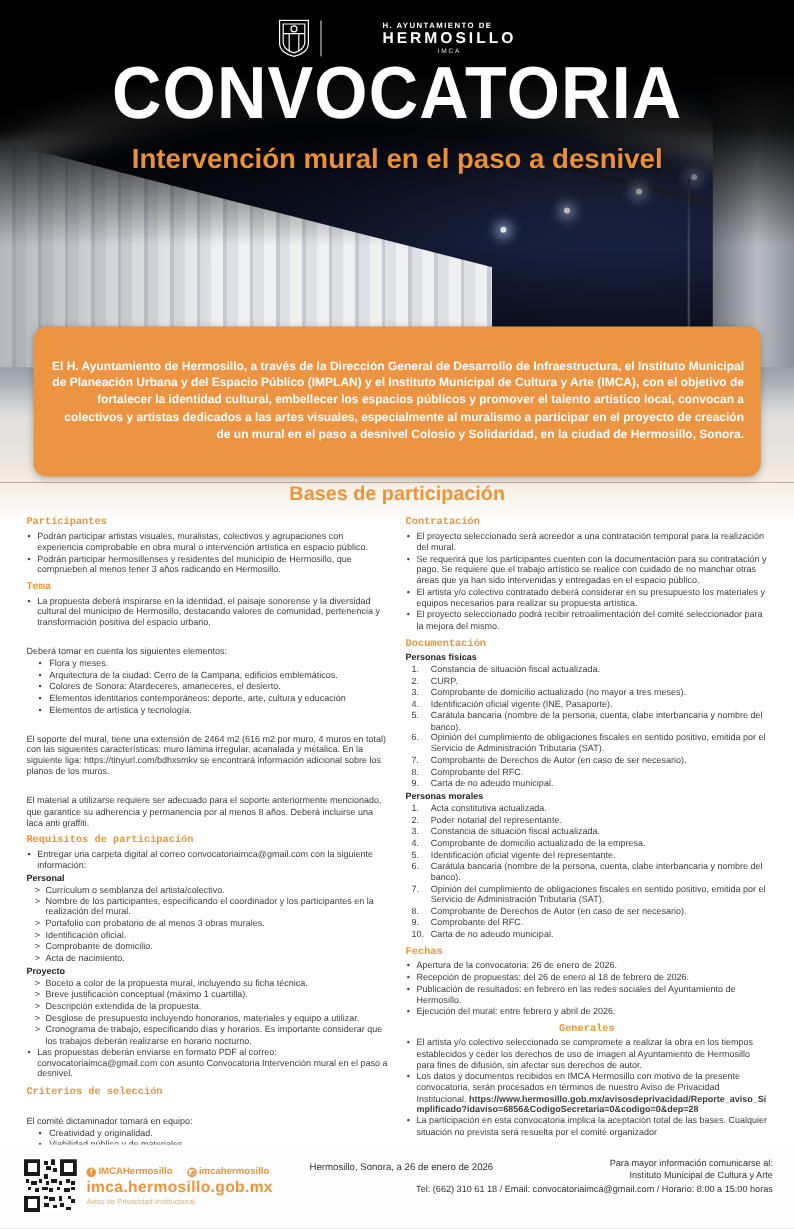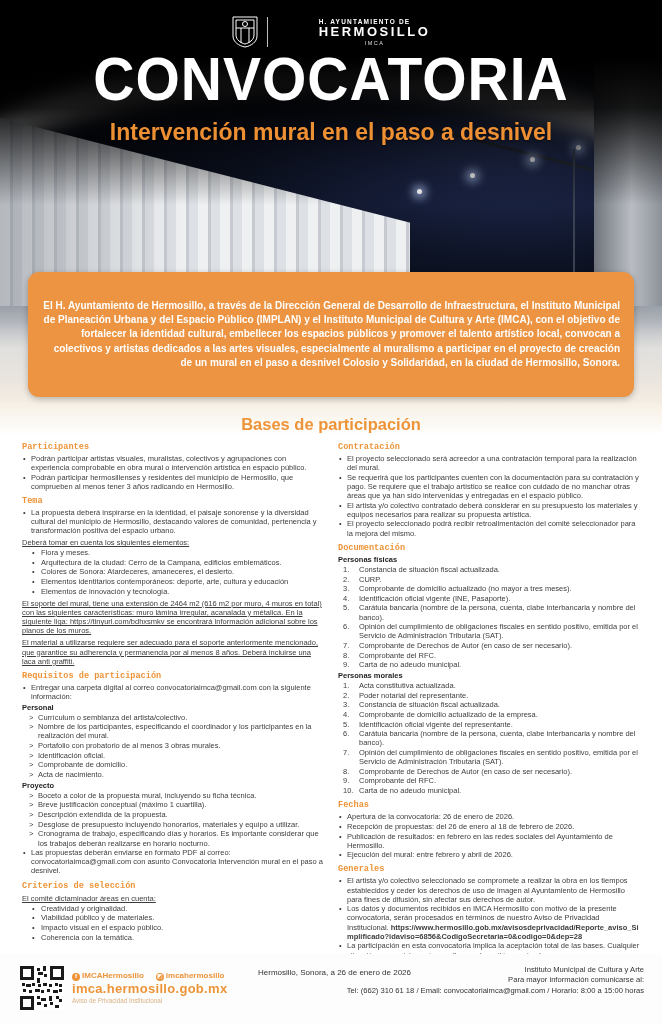"Bases de participación" .content { padding: 12px 22px 0 -> 0 22px 0 }
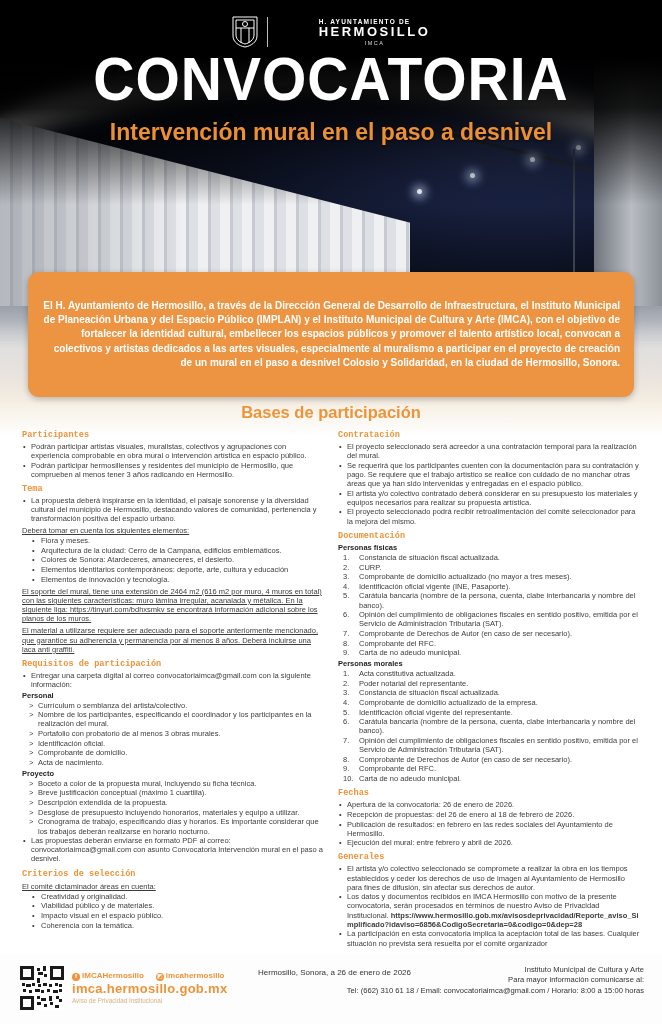"Deberá tomar en cuenta los" .blk.para { margin-top: 3px -> 15px; text-decoration: underline -> none }
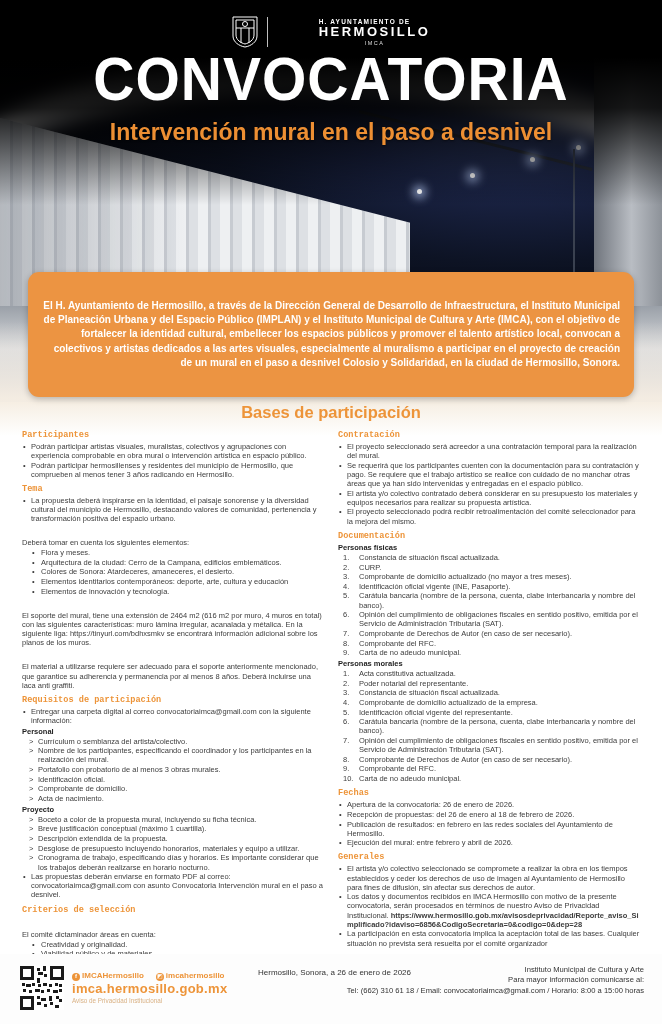"Elementos de innovación y tecnología." span.tx { text: innovación -> artística }
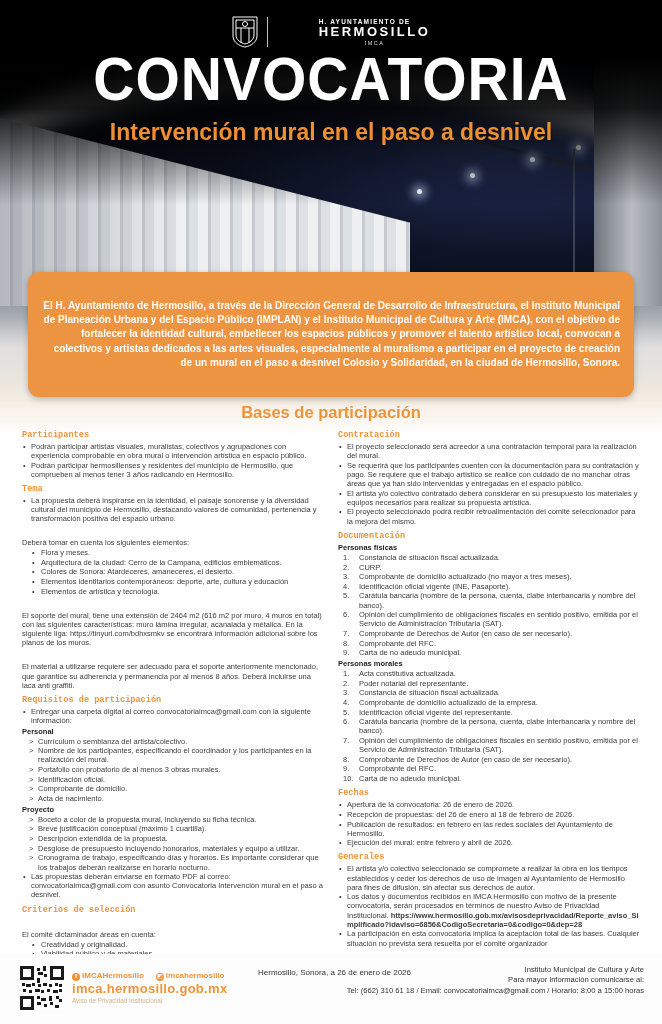"Generales" h3.sec-h { text-align: none -> center }
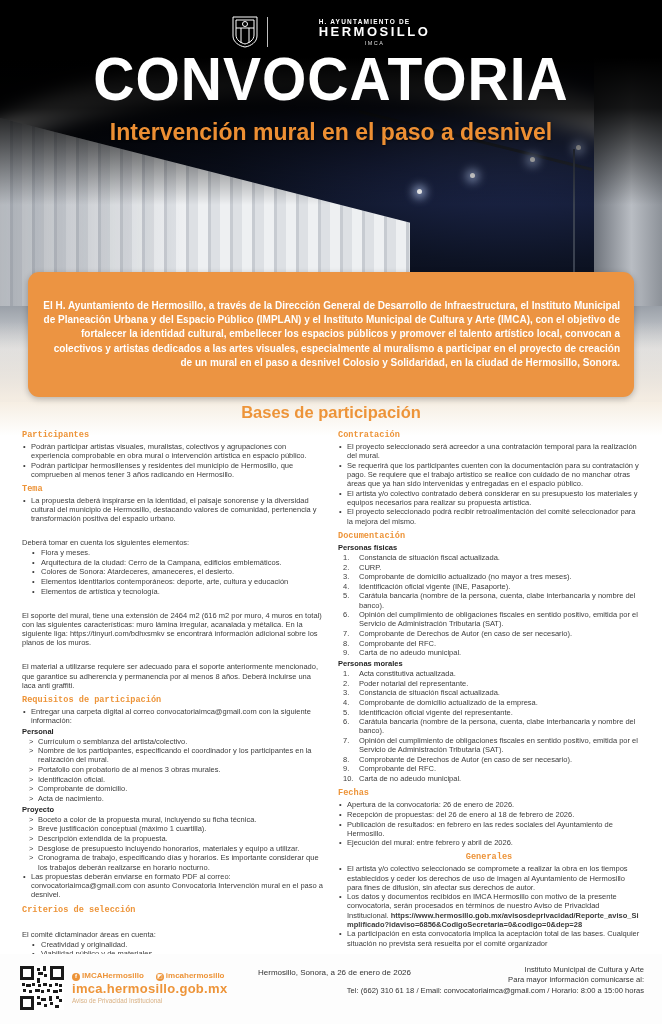"El comité dictaminador áreas en" span.tx { text: áreas en cuenta -> tomará en equipo }
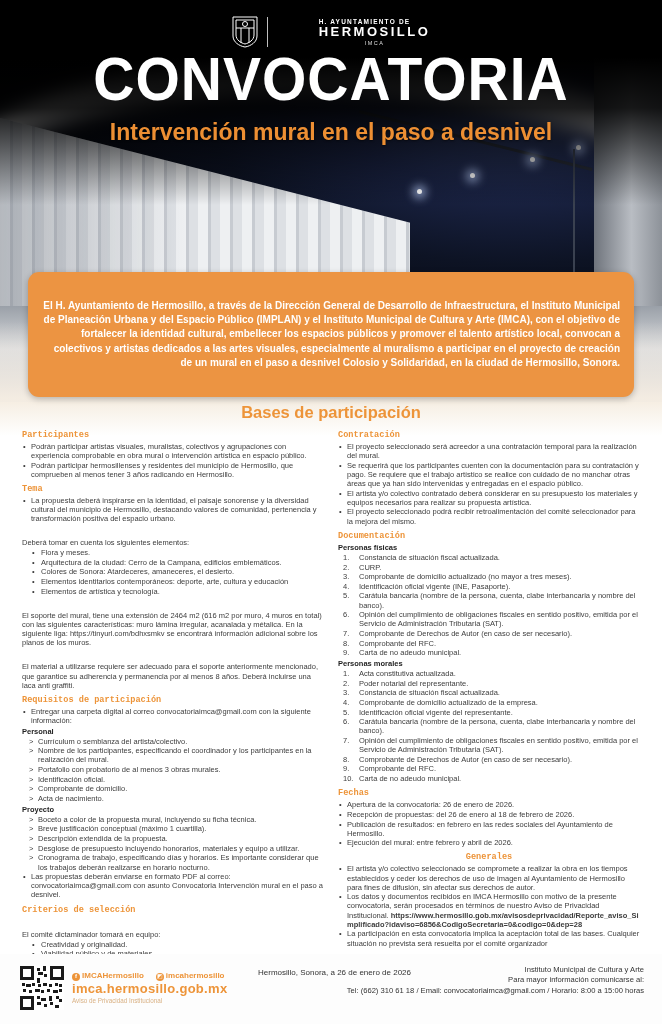"Instituto Municipal de Cultura y" div { order: before "Para mayor información comunicarse al:" -> after "Para mayor información comunicarse al:" }
